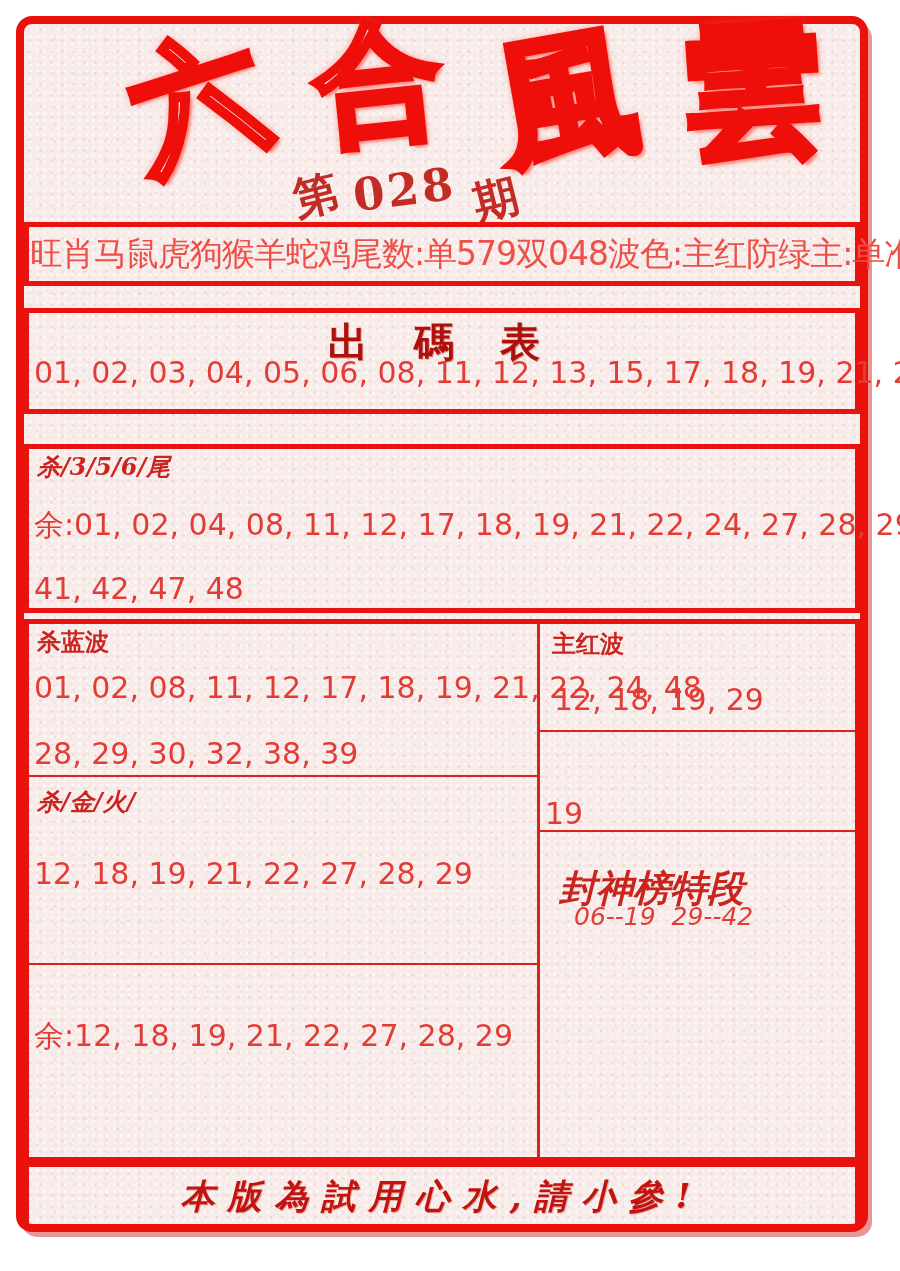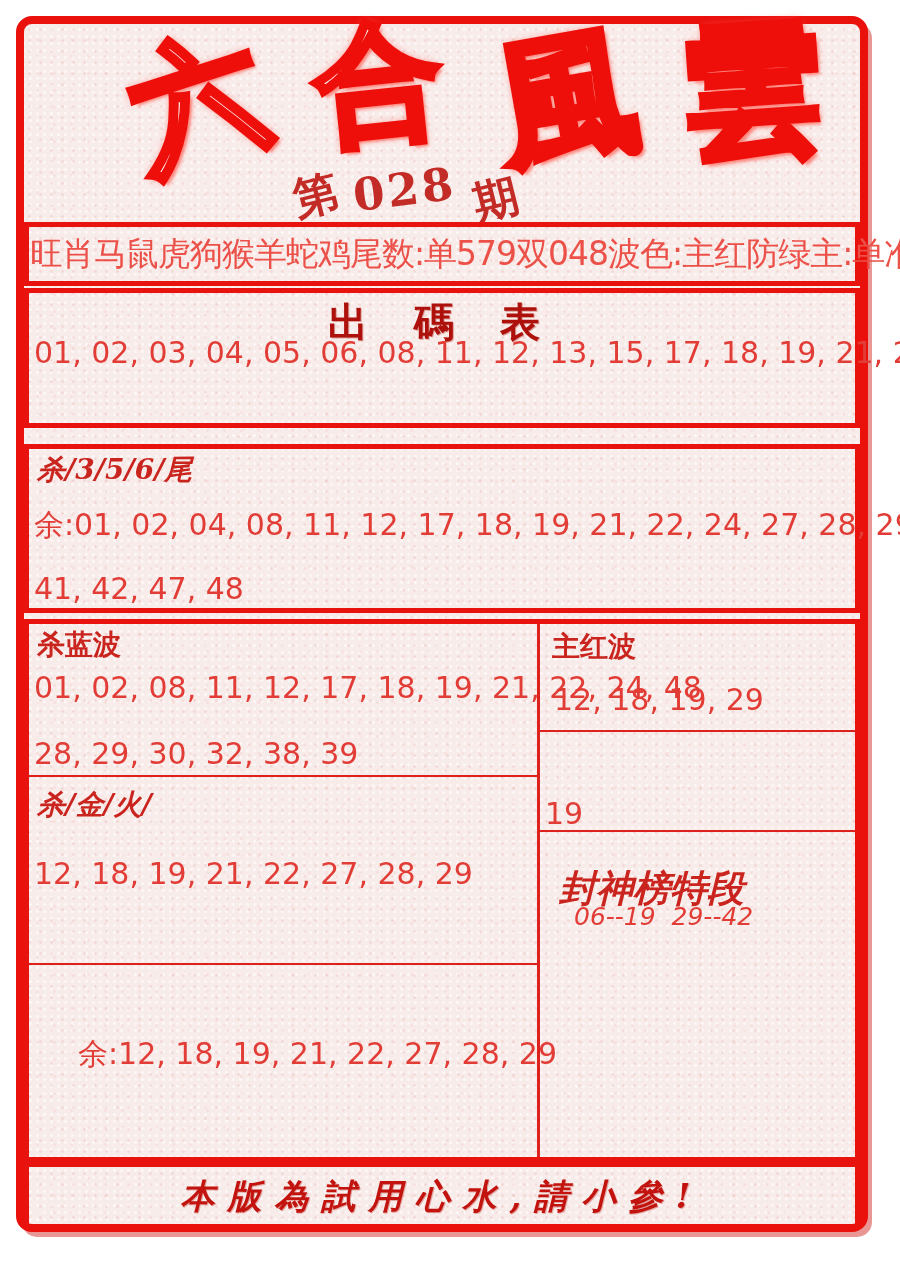"出 碼 表" .box-chuma { height: 140px -> 106px; top: 264px -> 284px }
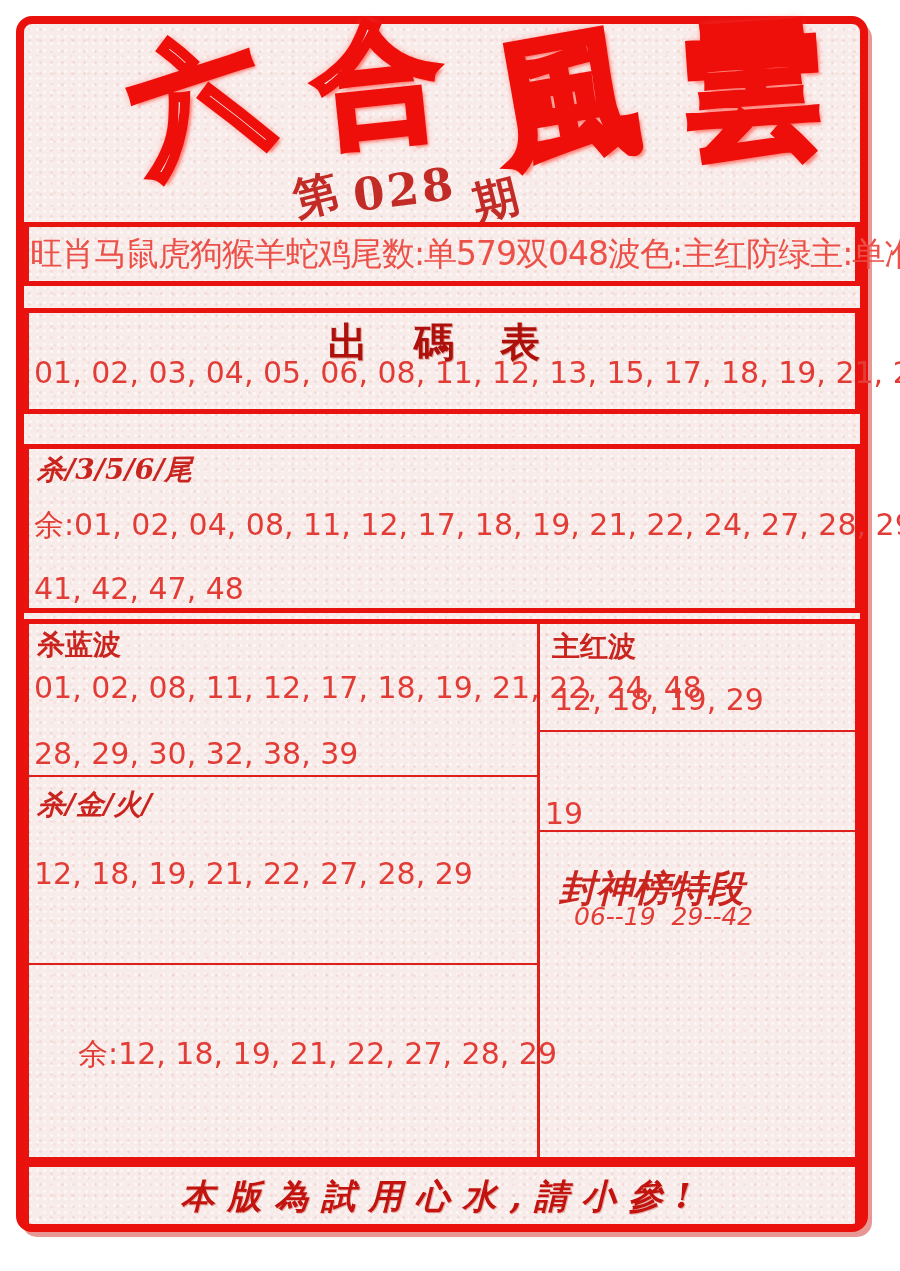"杀/3/5/6/尾" .sec-h { font-size: 28px -> 24px }
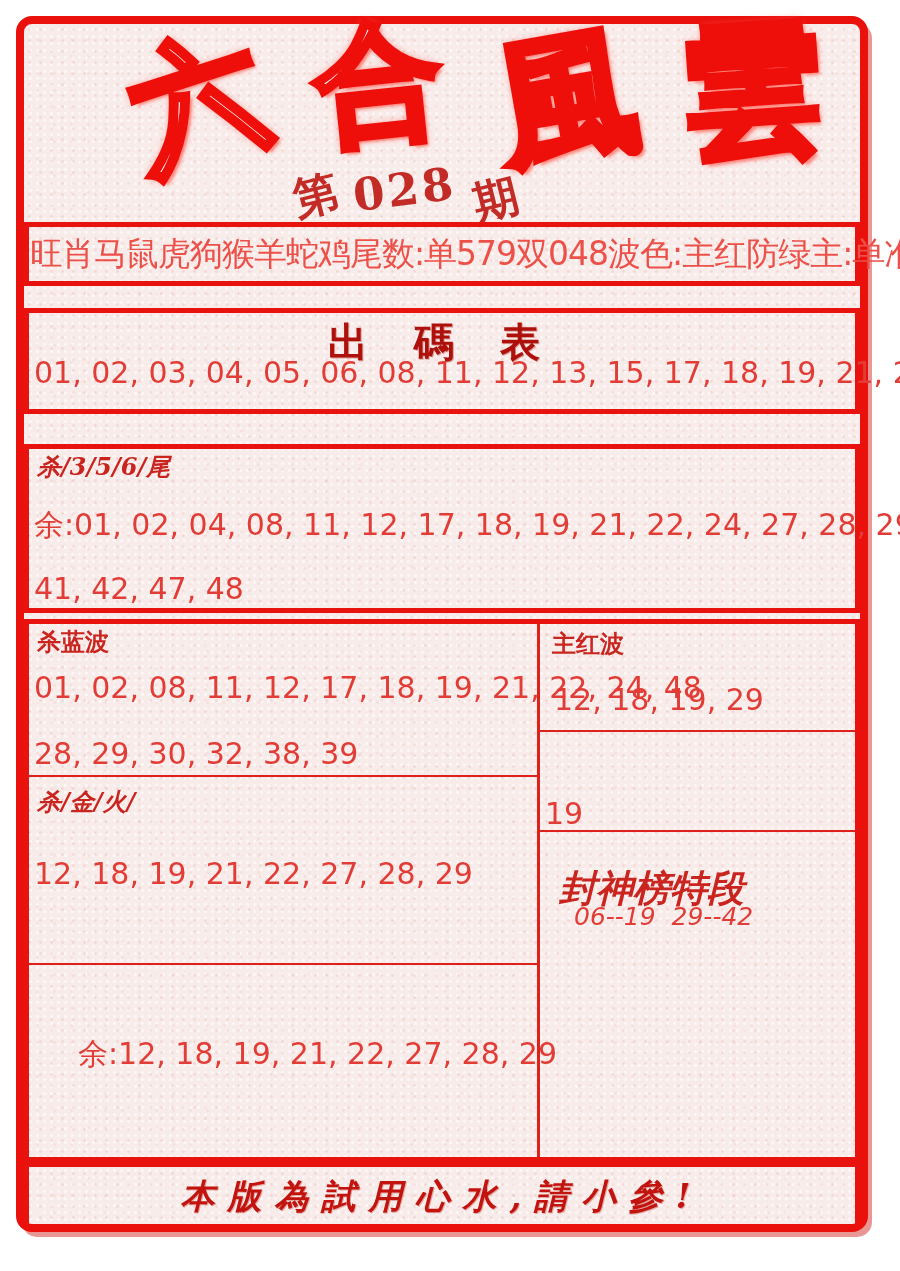"余:12, 18, 19, 21, 22," .l-n4 { margin-left: 44px -> none; top: 410px -> 392px }
